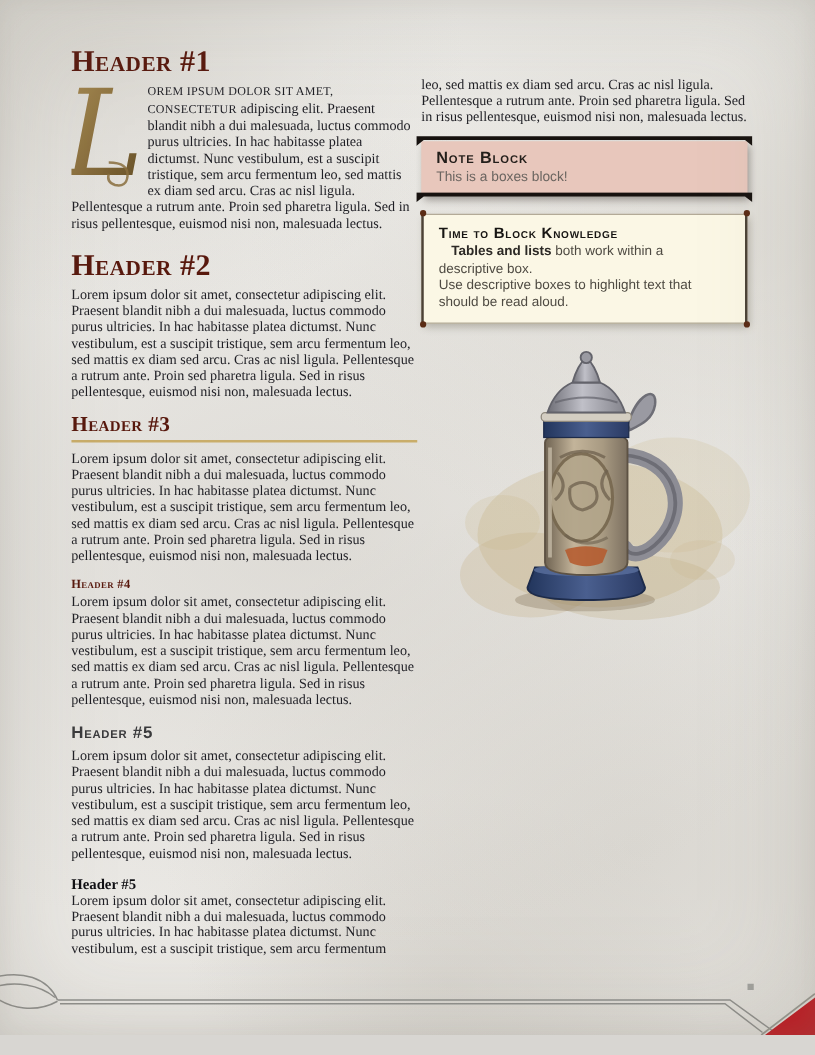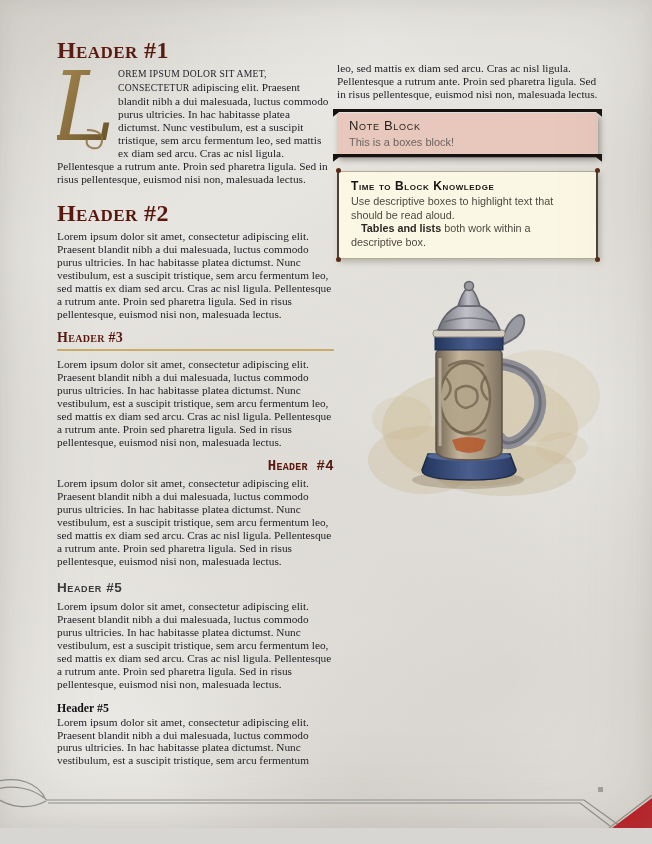"Note Block" .note-title { font-weight: normal -> bold }
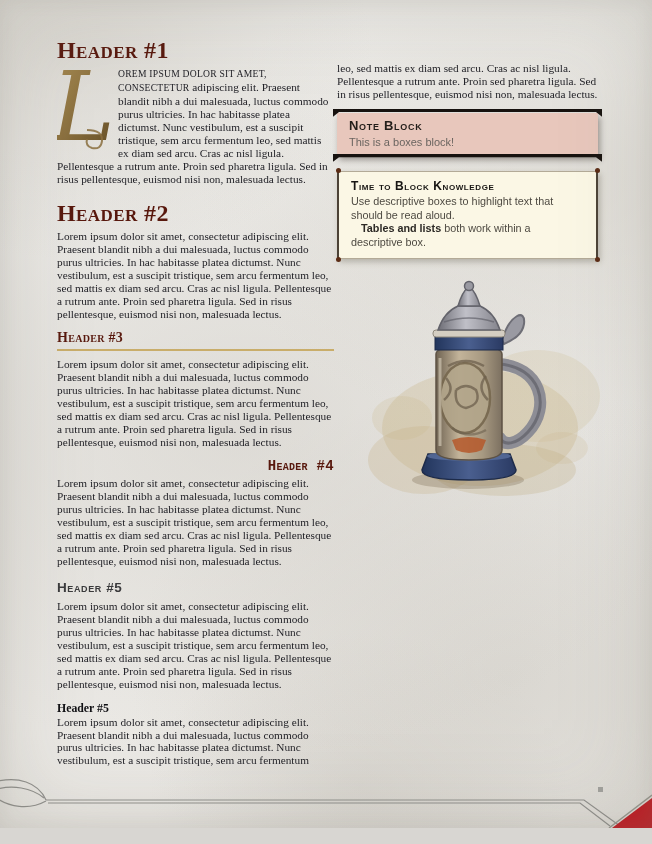"Use descriptive boxes to highlight" p.desc-line { order: before "Tables and lists both work" -> after "Tables and lists both work" }
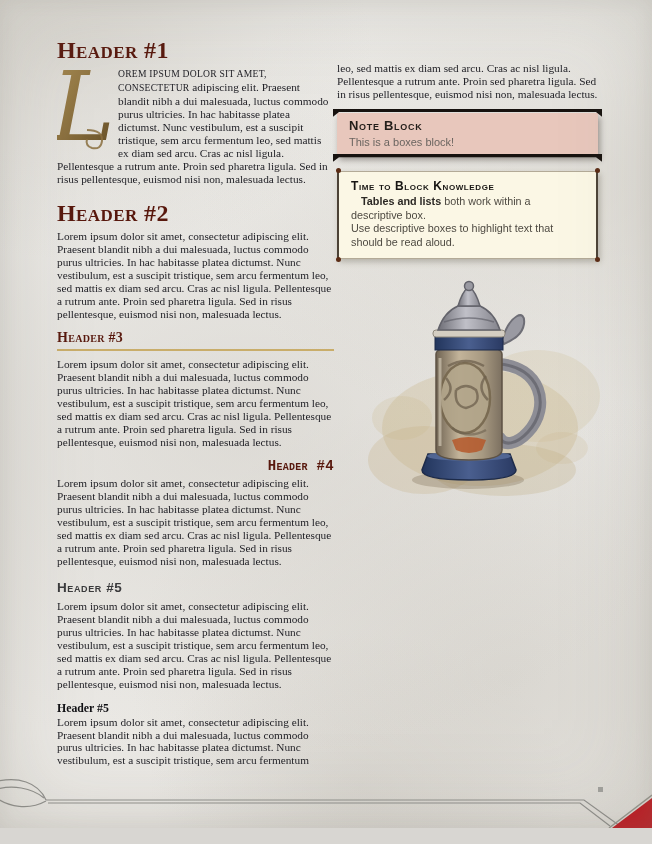"Header #3" .h-mid { font-size: 14px -> 17px }
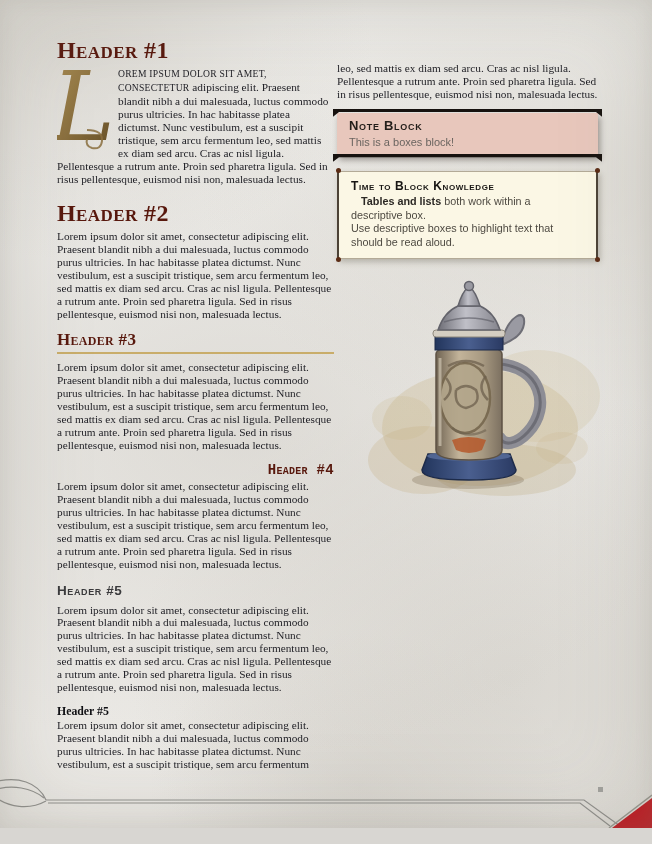"Header #4" .h-small { font-family: Liberation Mono, monospace -> Liberation Serif, serif; font-size: 14px -> 10px; text-align: right -> none }
